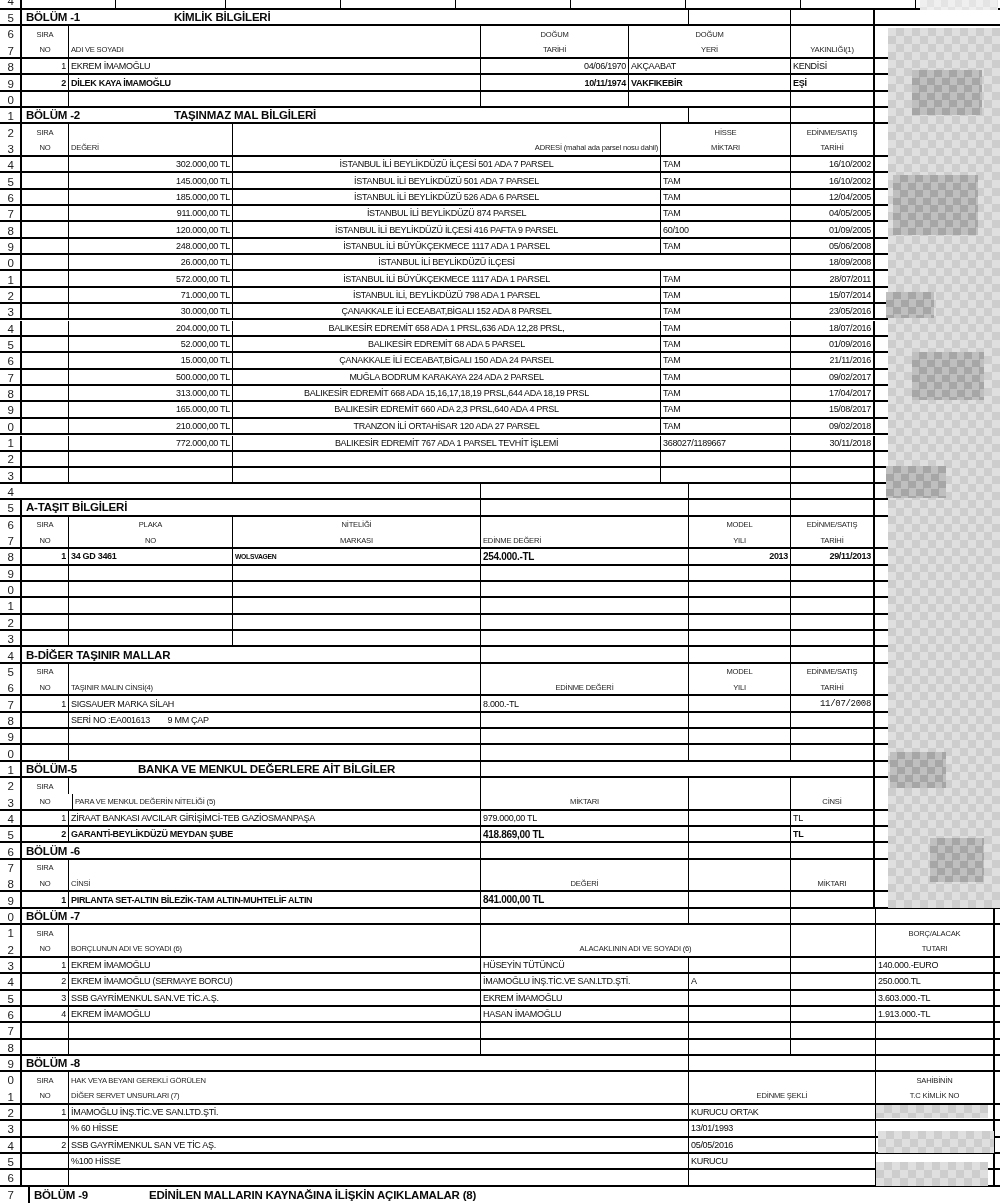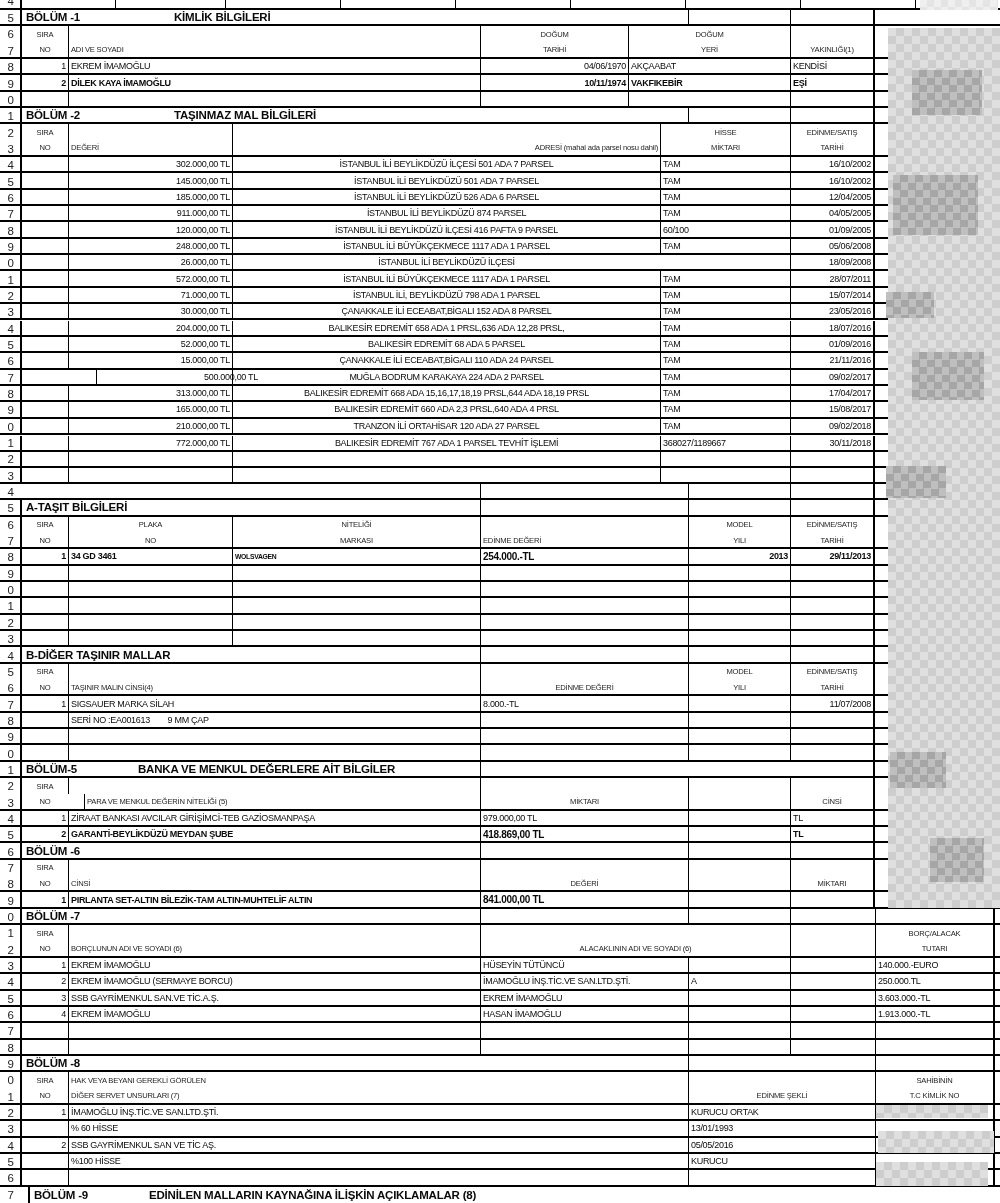"ÇANAKKALE İLİ ECEABAT,BİGALI 110 ADA" div.cell { text: 110 -> 150 }
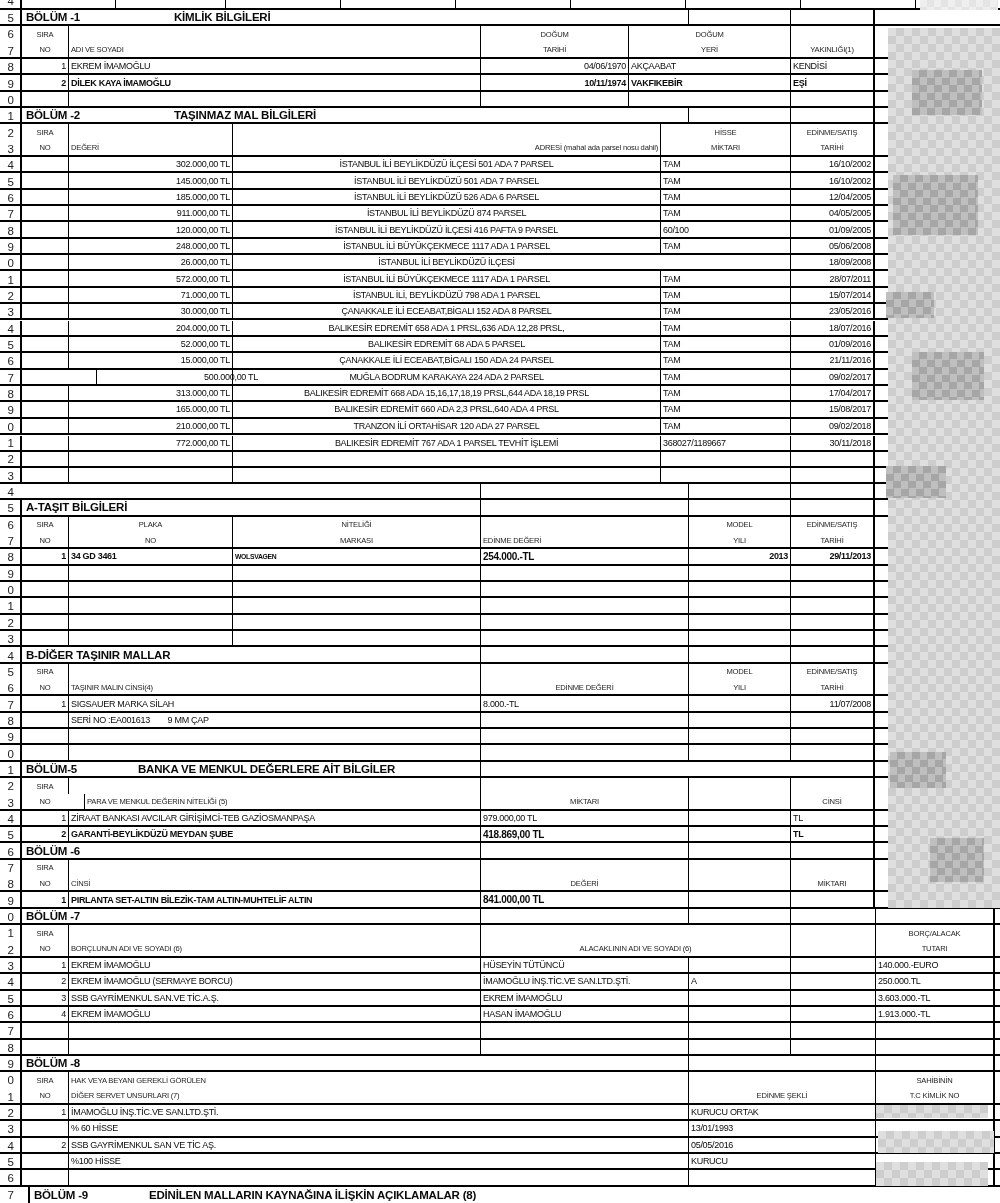"500.000,00 TL" div.cell { margin-left: 28px -> none }
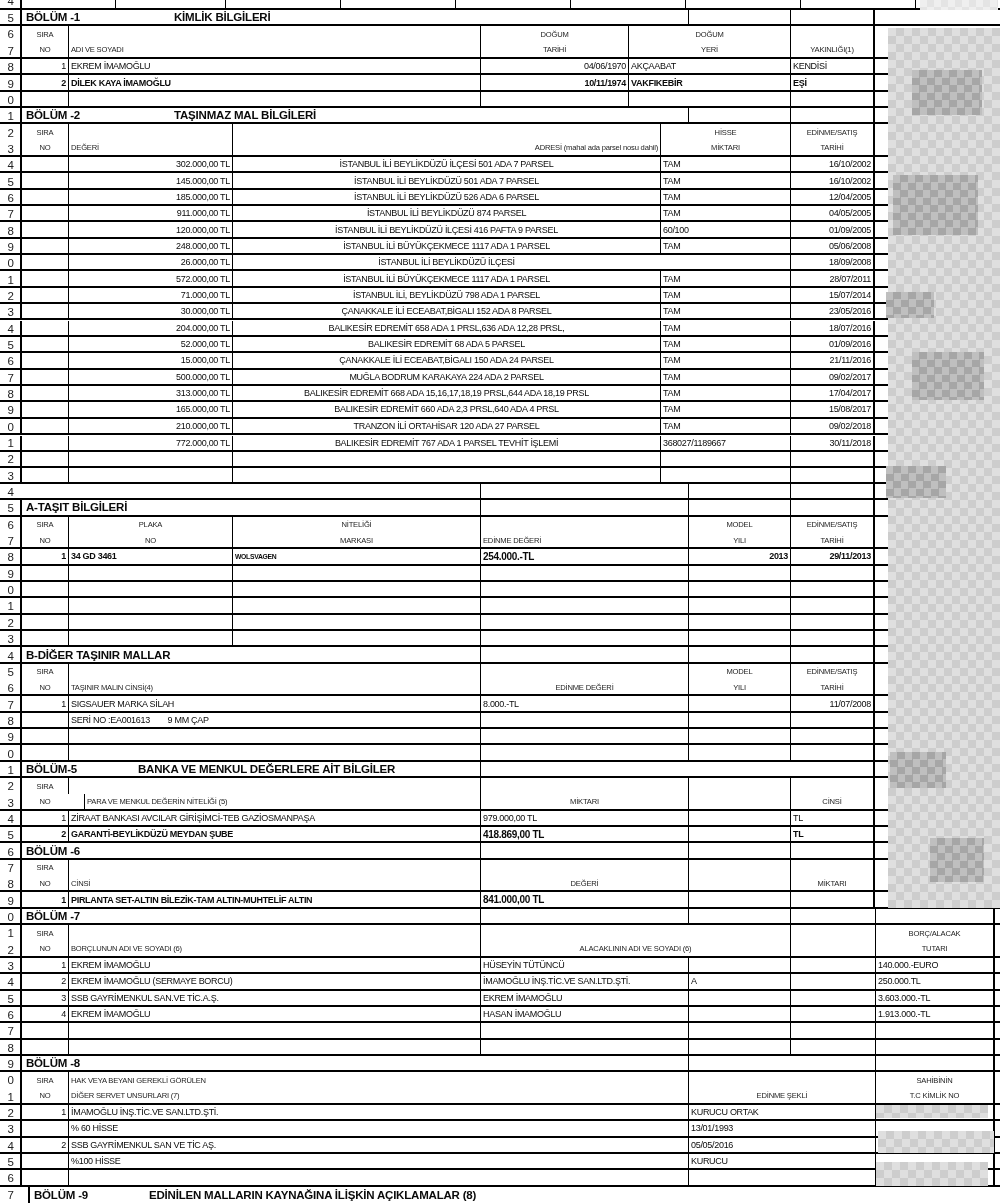"11/07/2008" div.cell { font-family: none -> Liberation Mono, monospace }
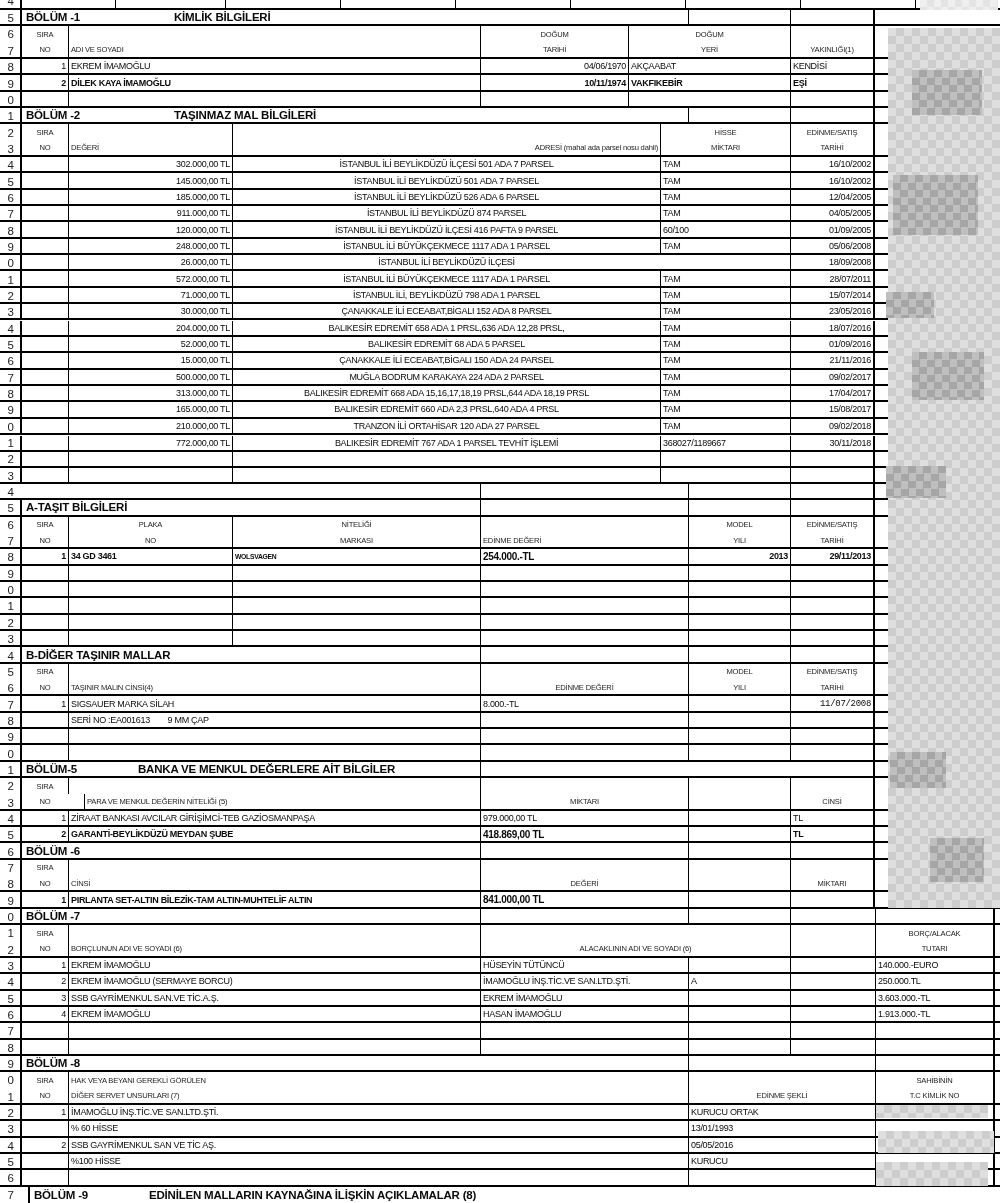"PARA VE MENKUL DEĞERİN NİTELİĞİ" div.cell { left: 84px -> 72px }
